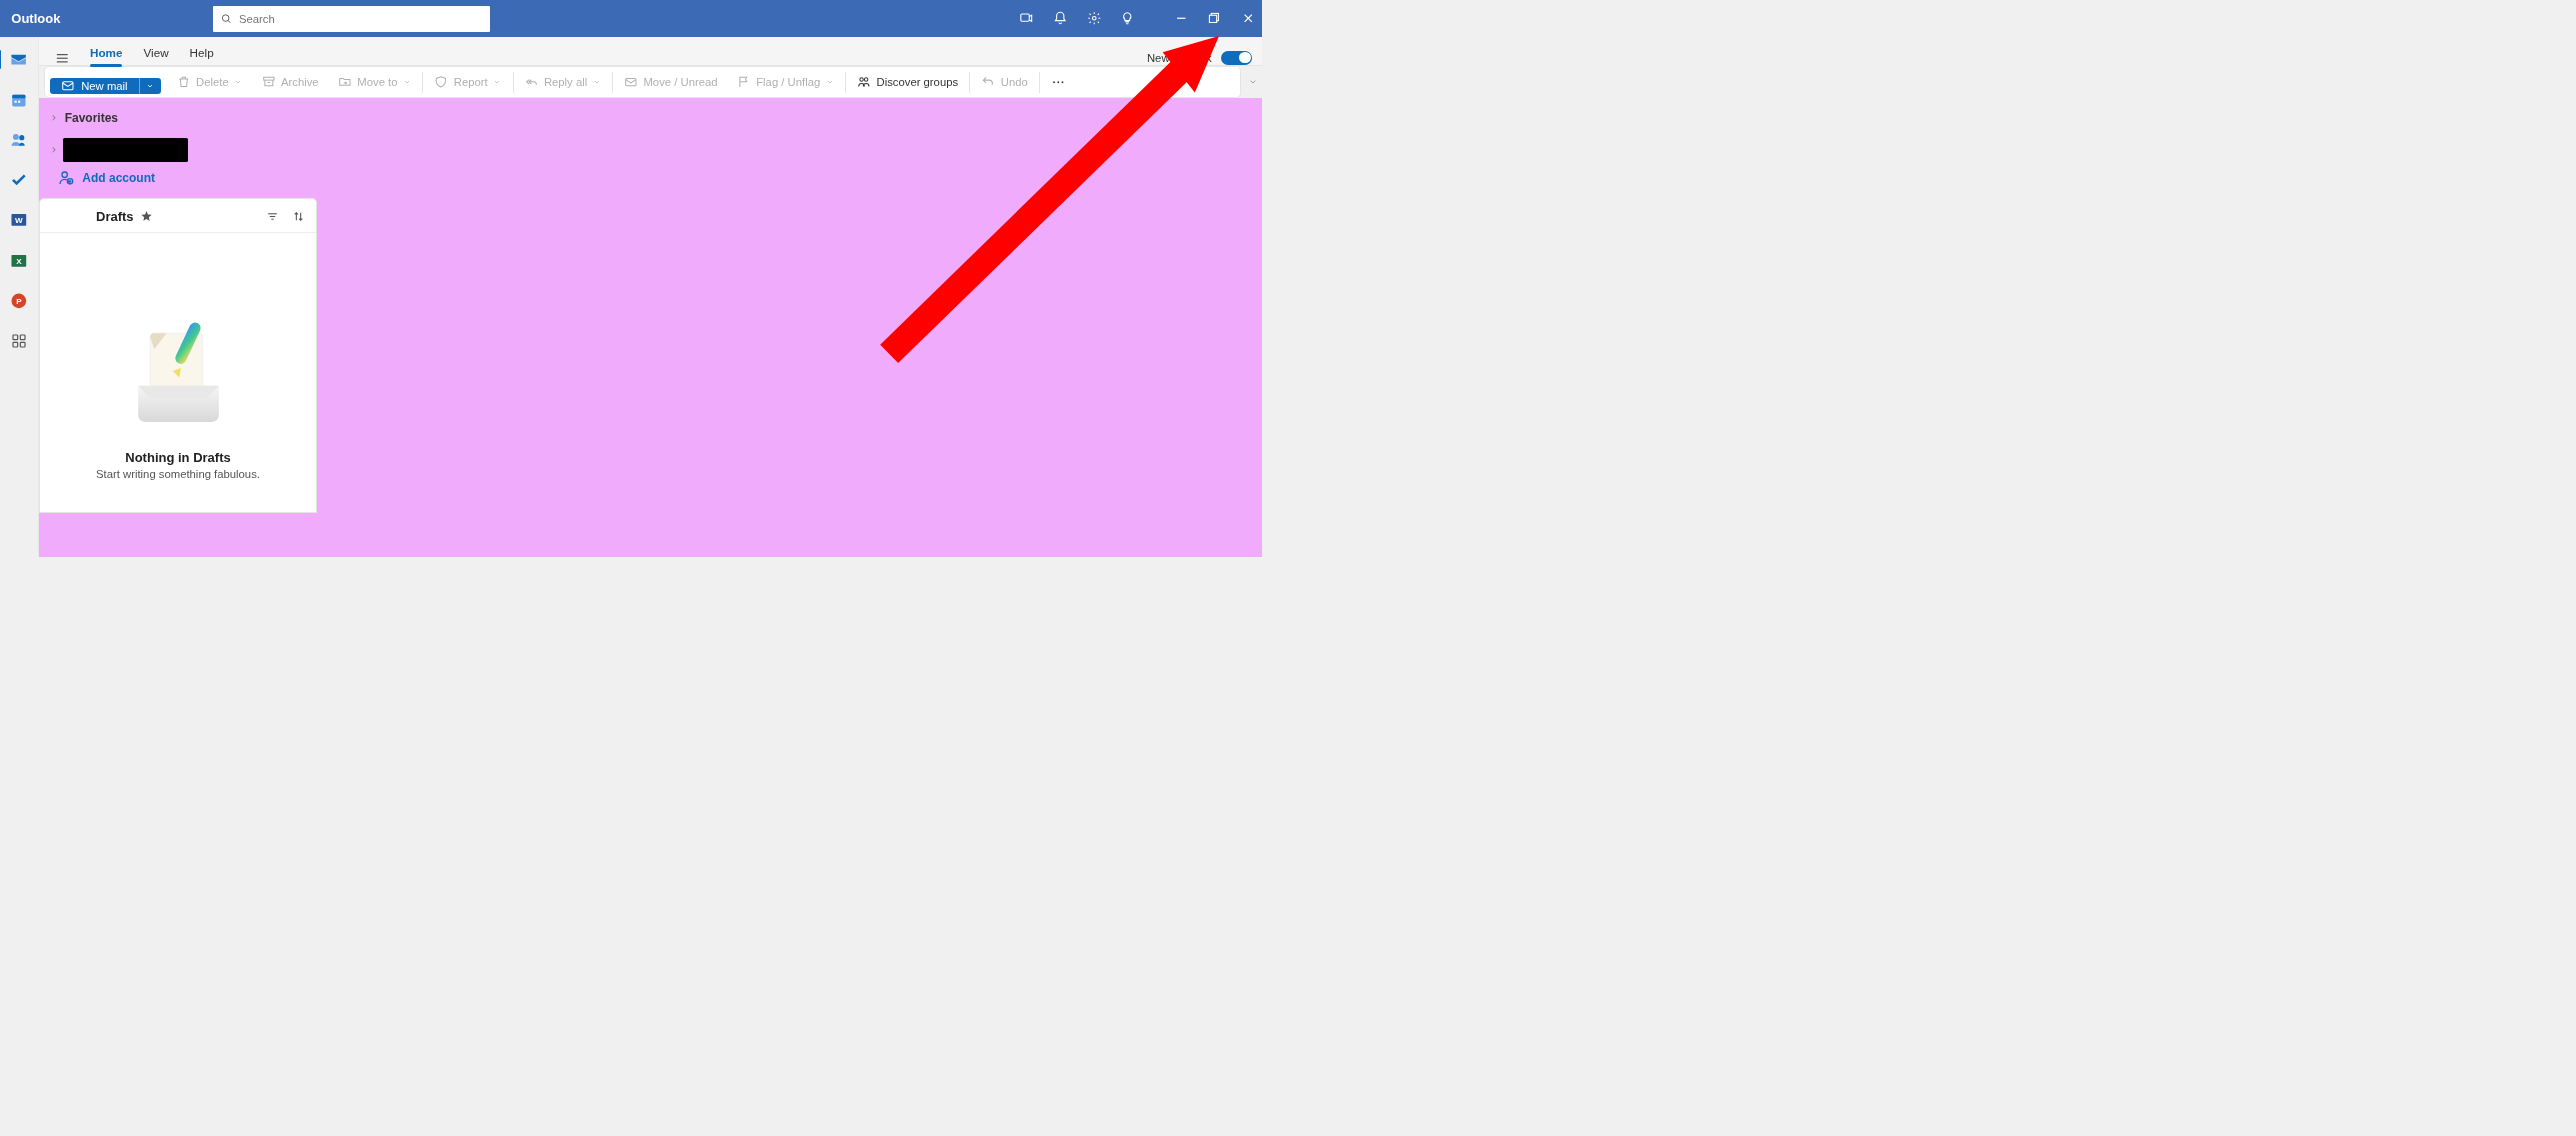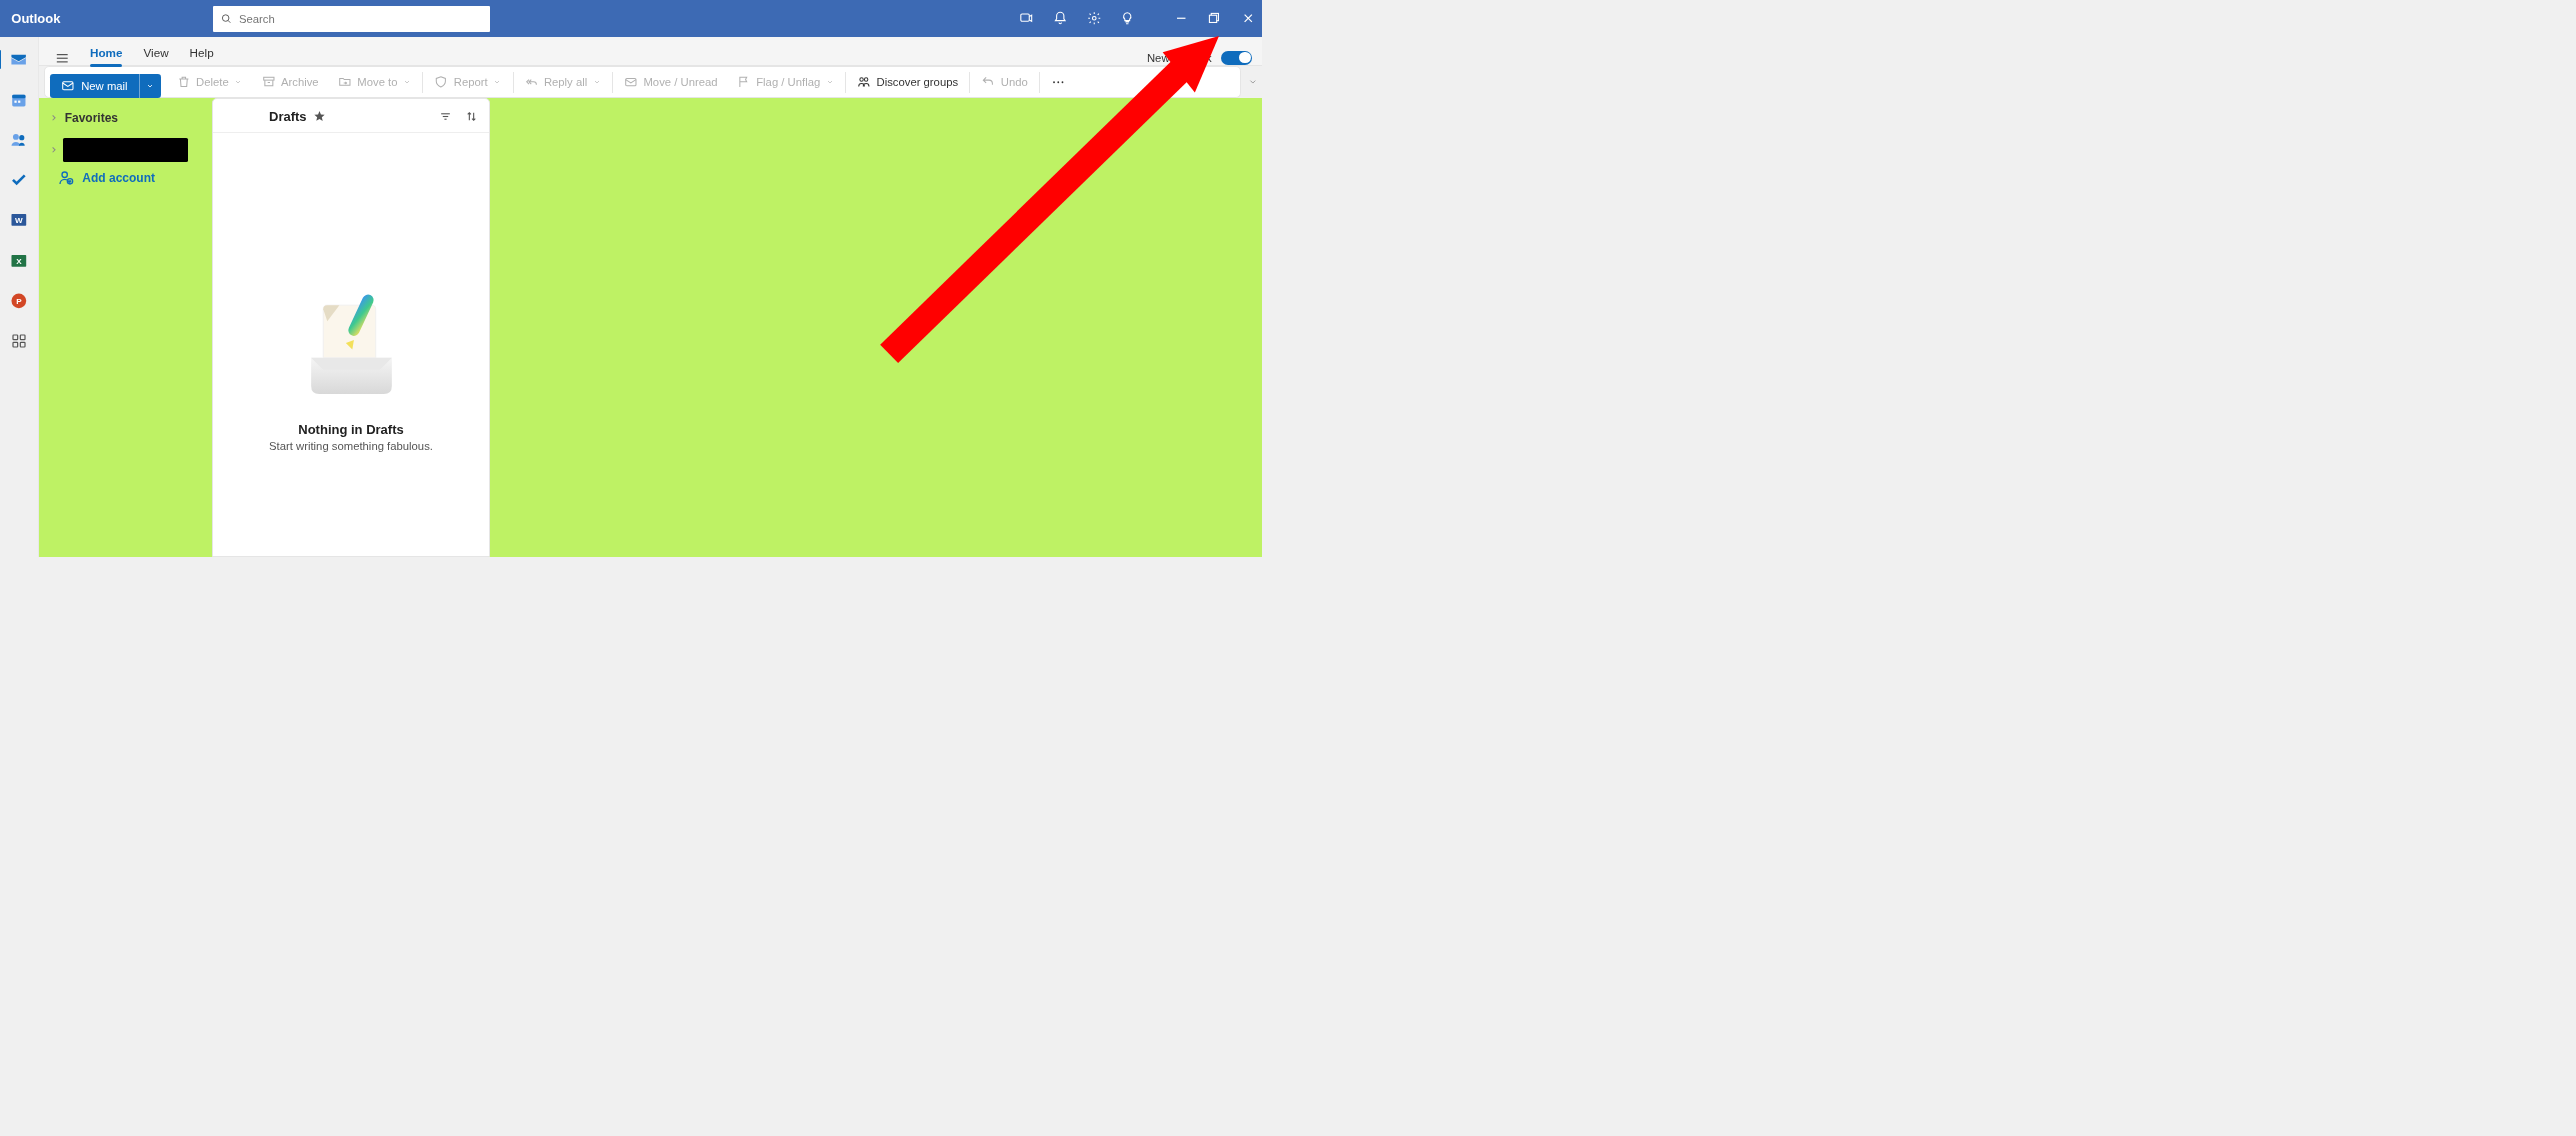"New mail" .newmail-btn { height: 24px -> 16px }
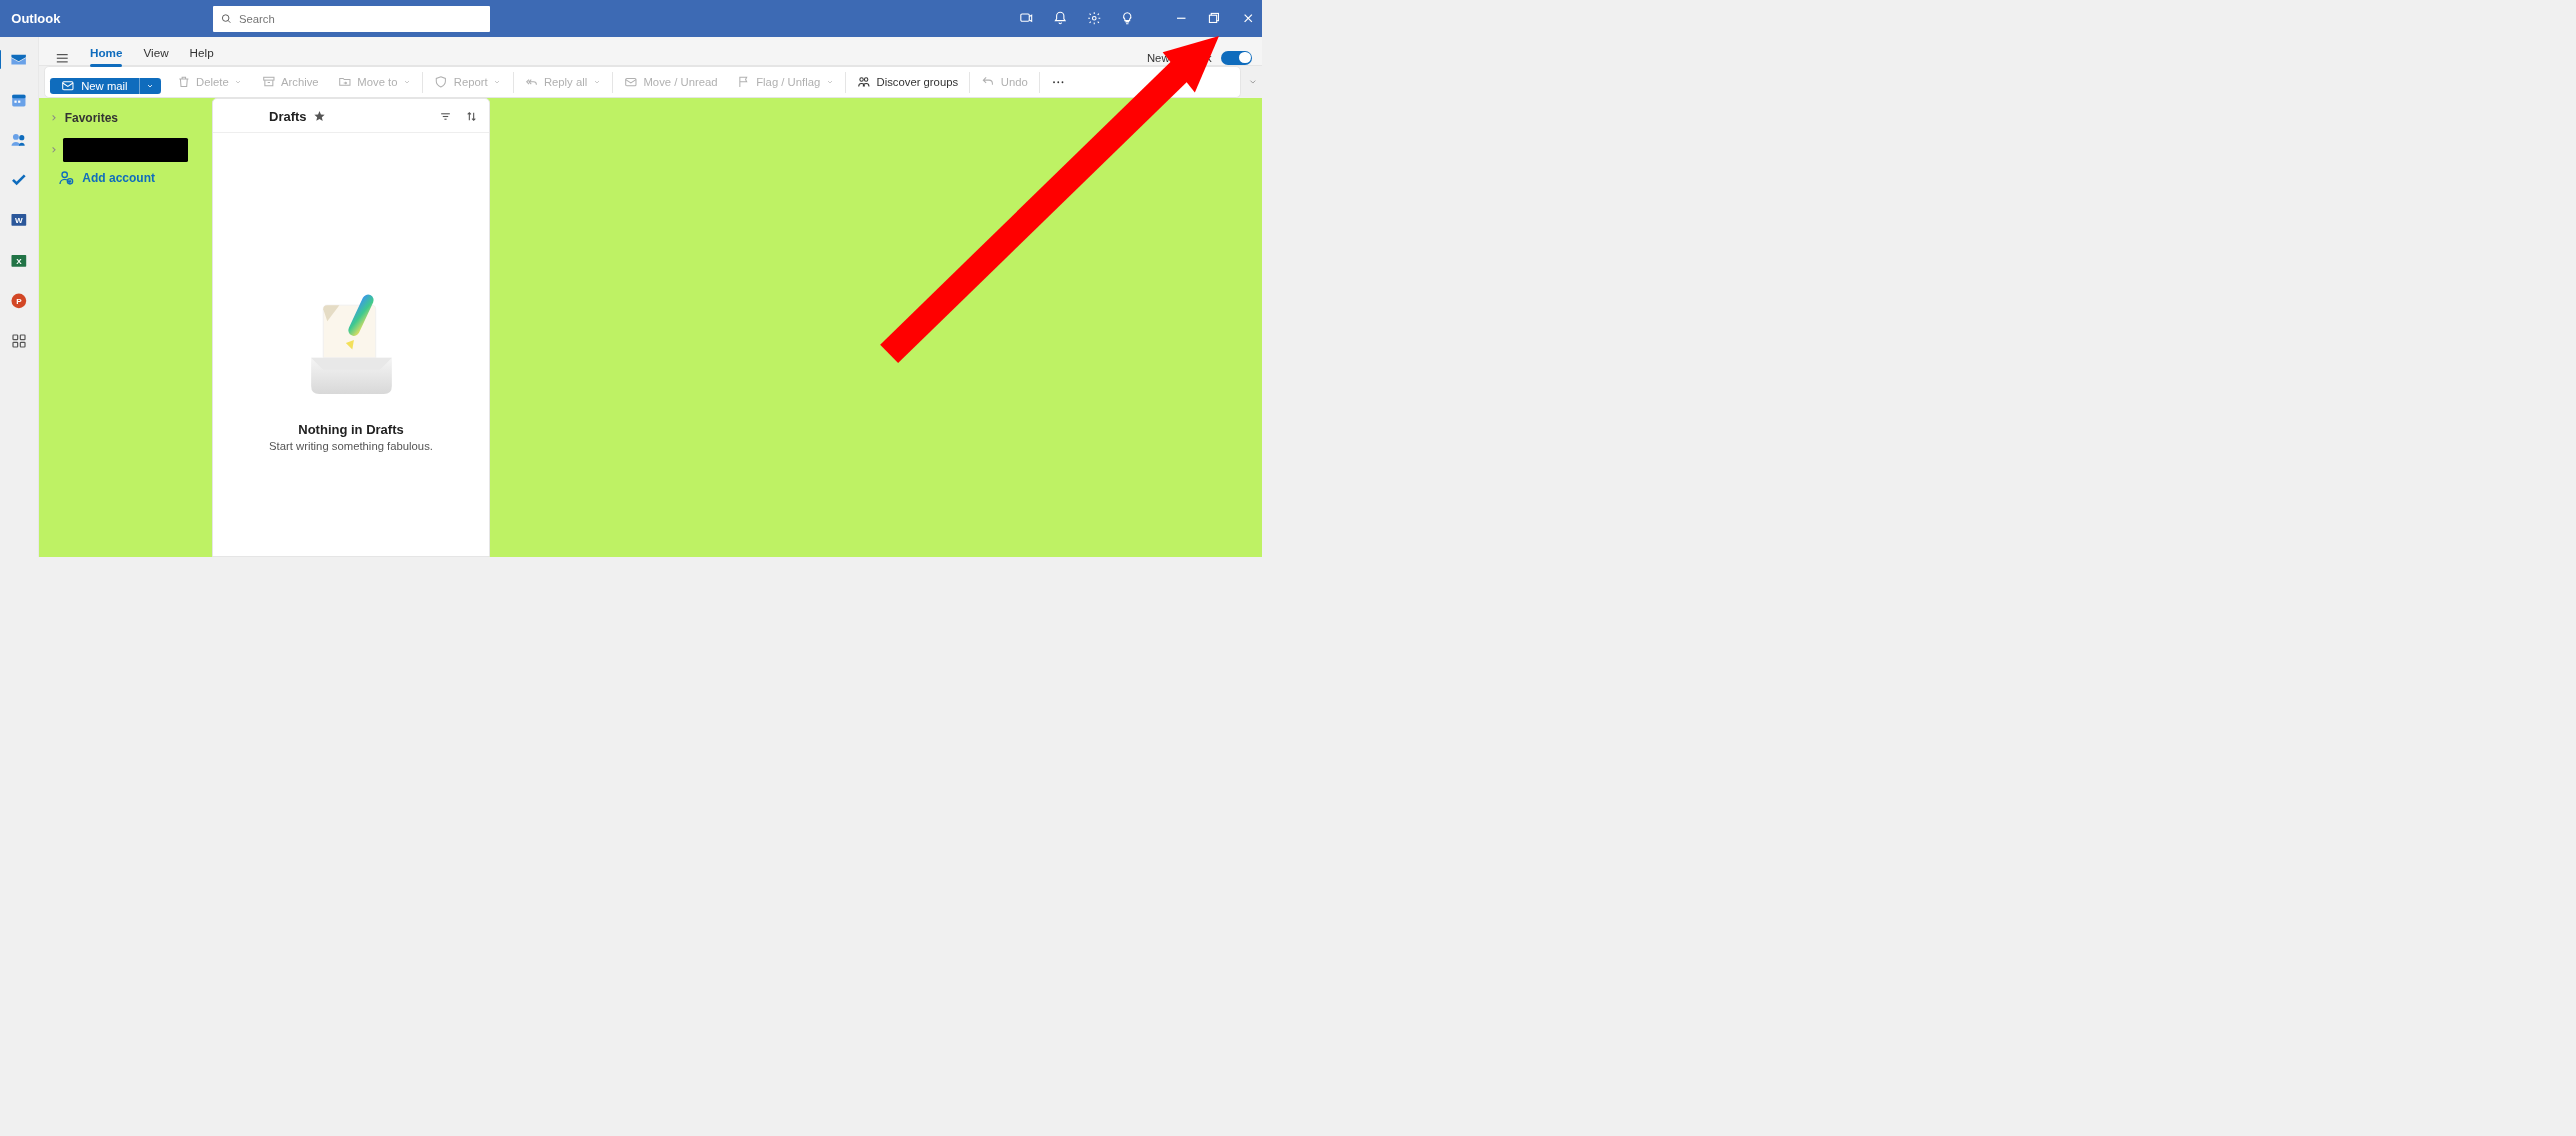"Favorites" .main-area { background: #bef264 -> #f0abfc; flex-direction: none -> column }
